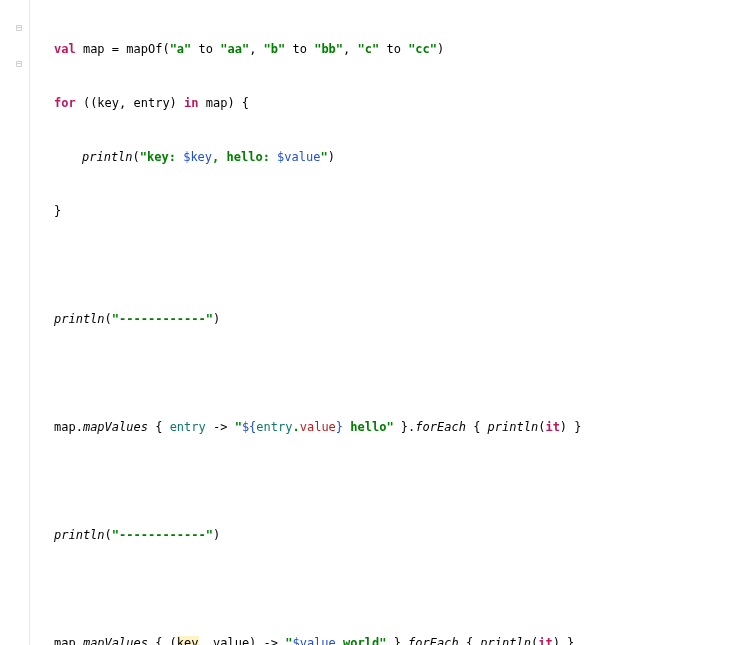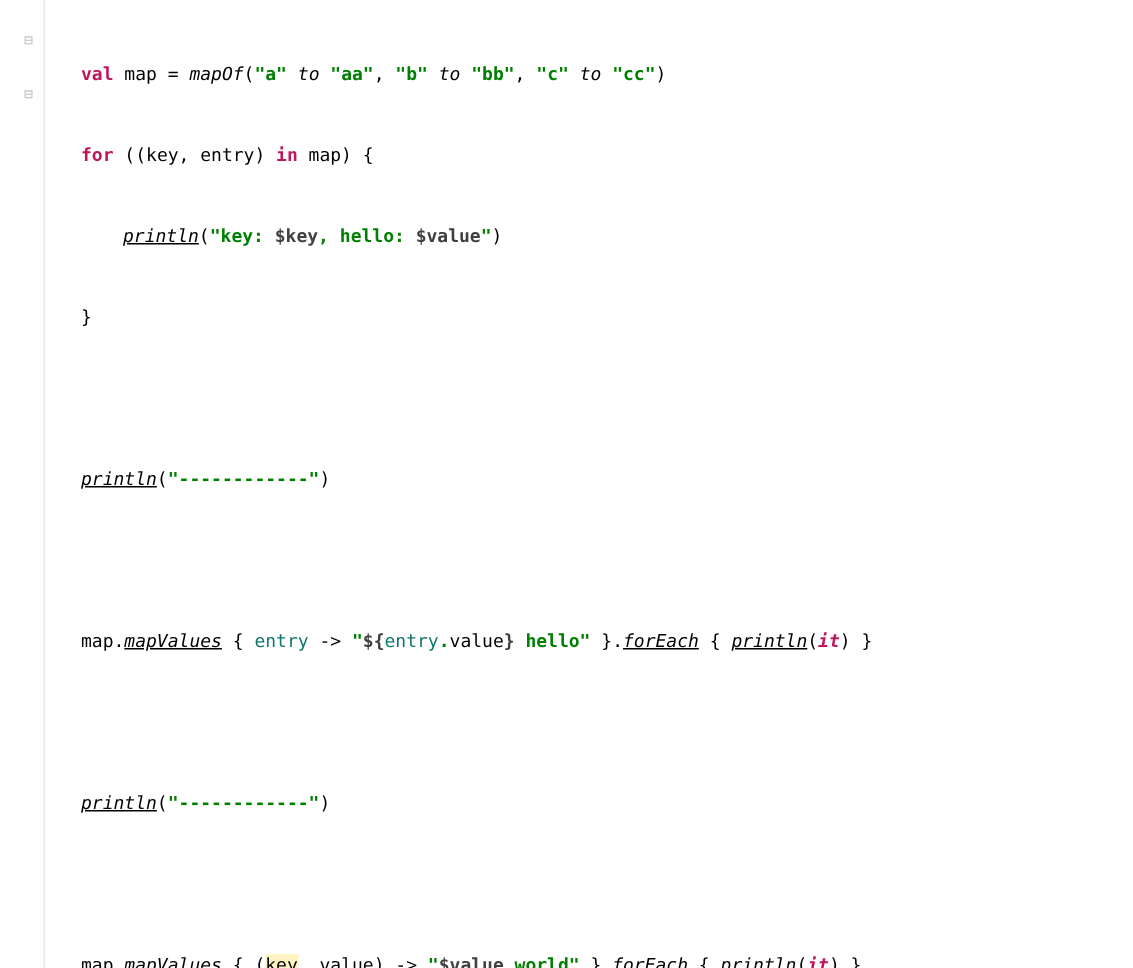"mapOf" .it { font-style: italic -> none }
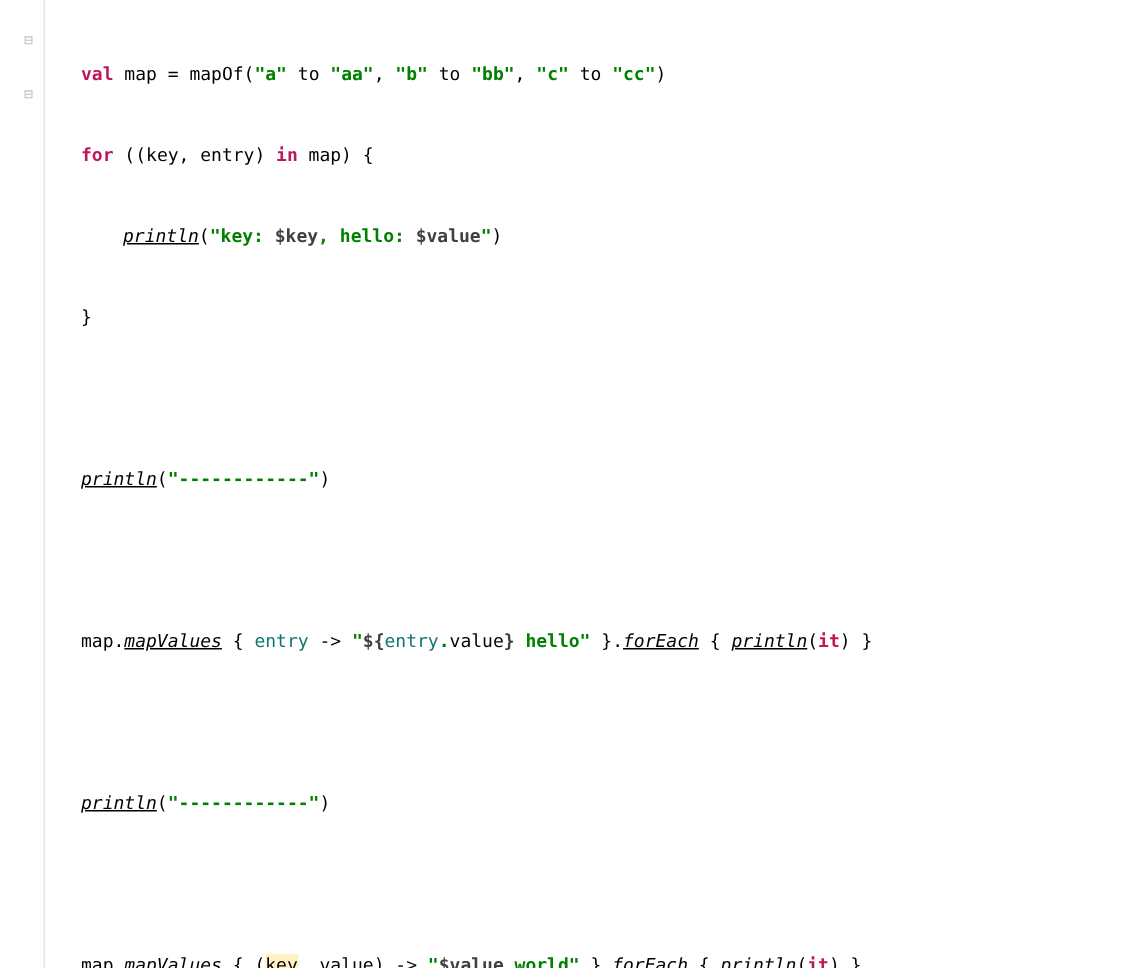"println" .fn { text-decoration: underline -> none }
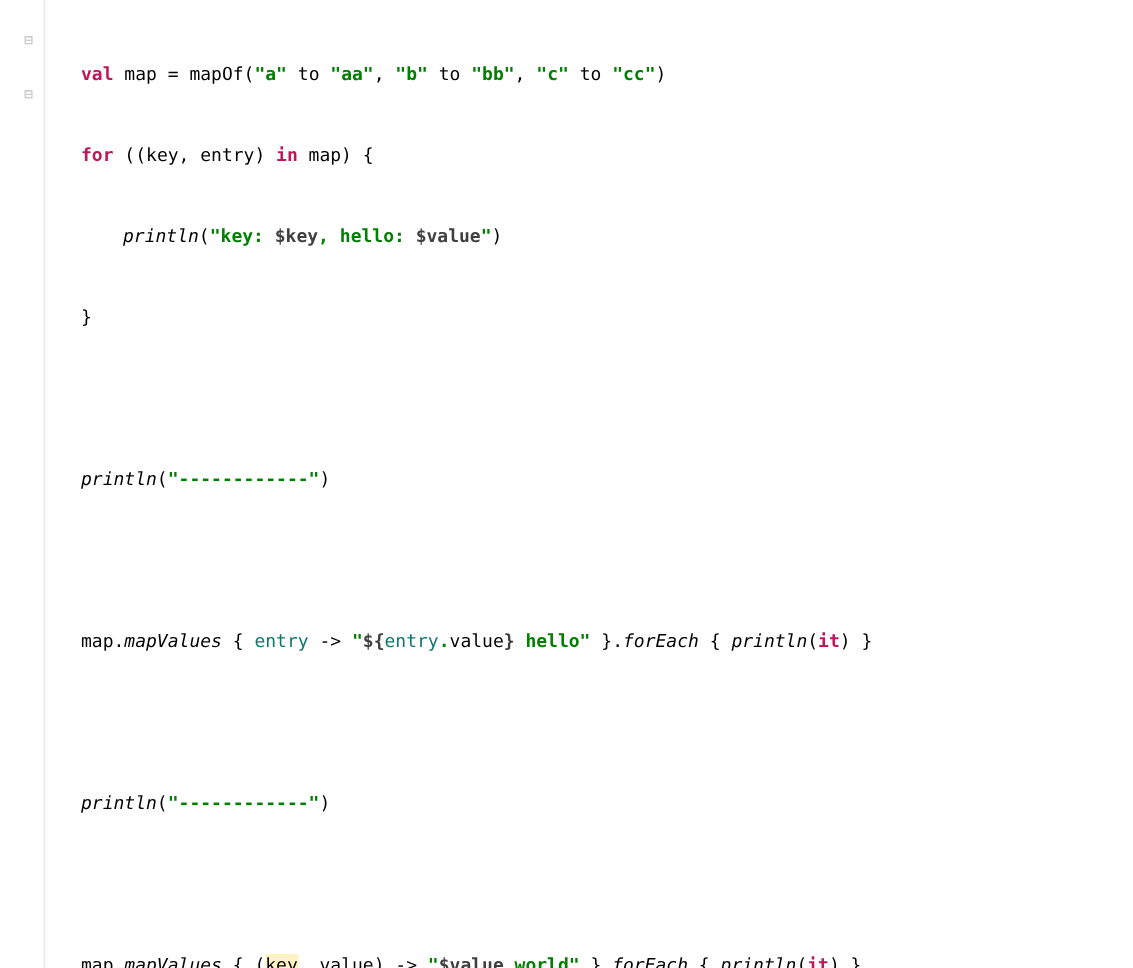"$key" .tmpl { color: #404040 -> #1d4ed8; font-weight: bold -> normal }
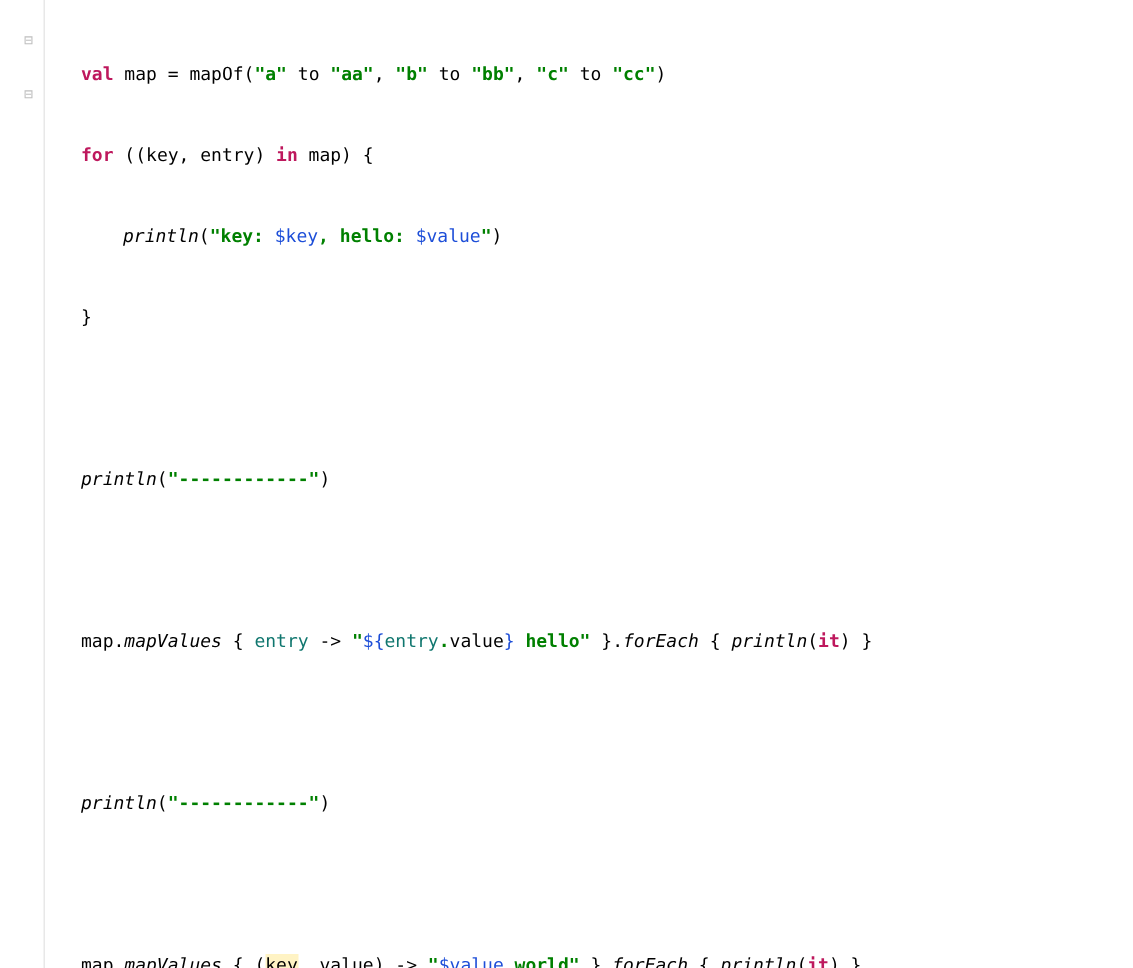"value" .prop { color: #000000 -> #b91c1c }
